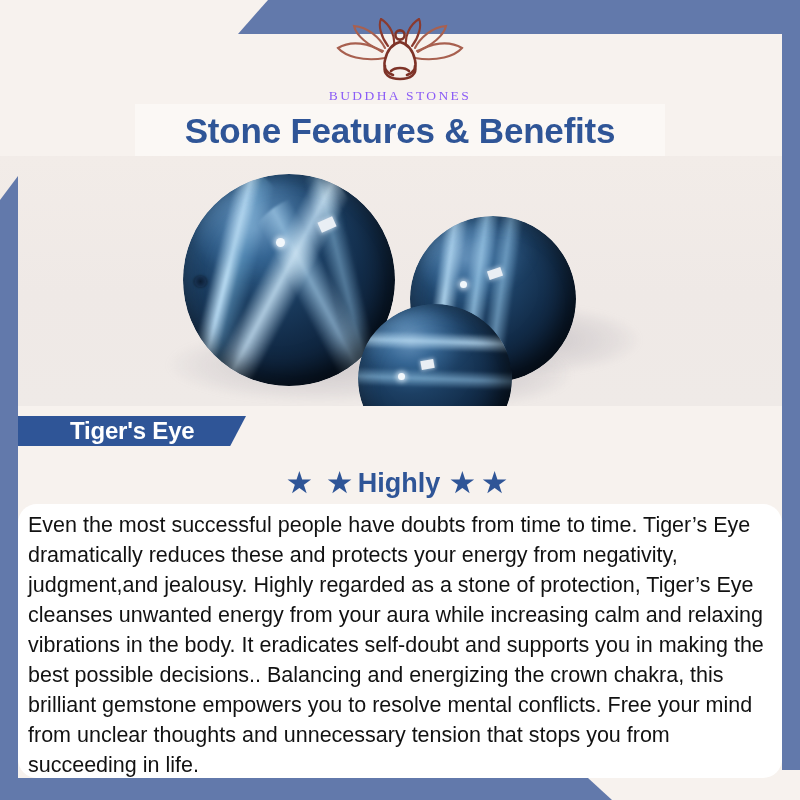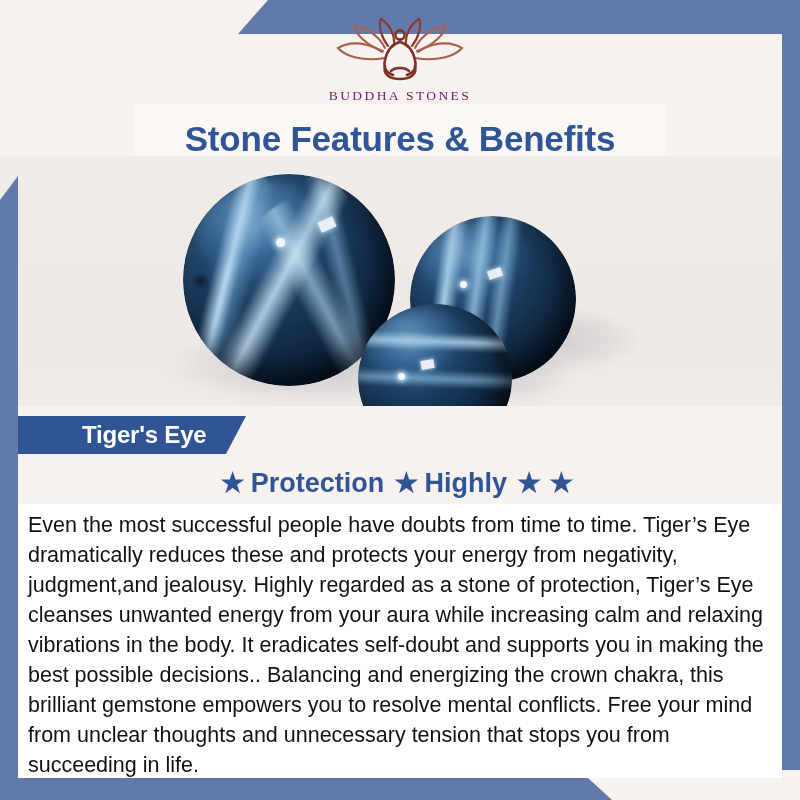"BUDDHA STONES" .logo-word { color: #701a75 -> #8b5cf6 }
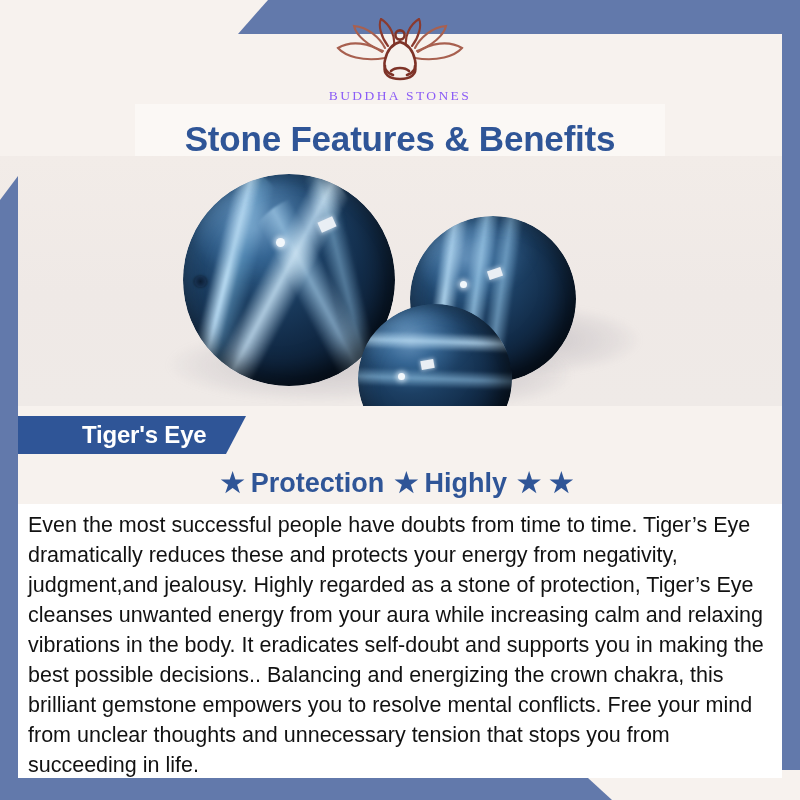"Stone Features & Benefits" .title-band { align-items: flex-end -> center }
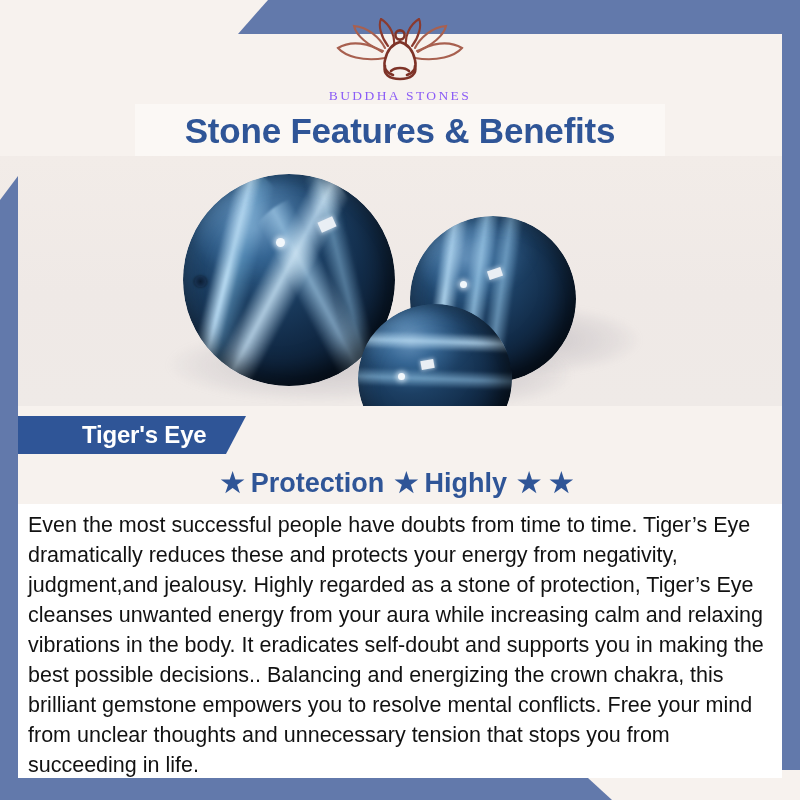"Tiger's Eye" .label-band { height: 38px -> 30px; padding-left: 12px -> none }
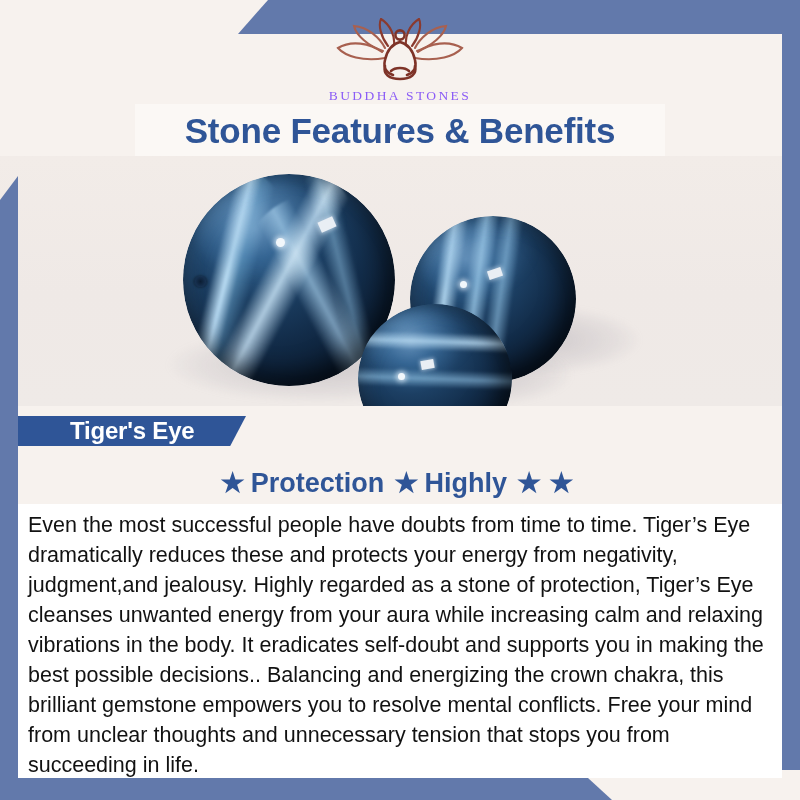"Protection" span { html: <span>Protection</span> -> none }
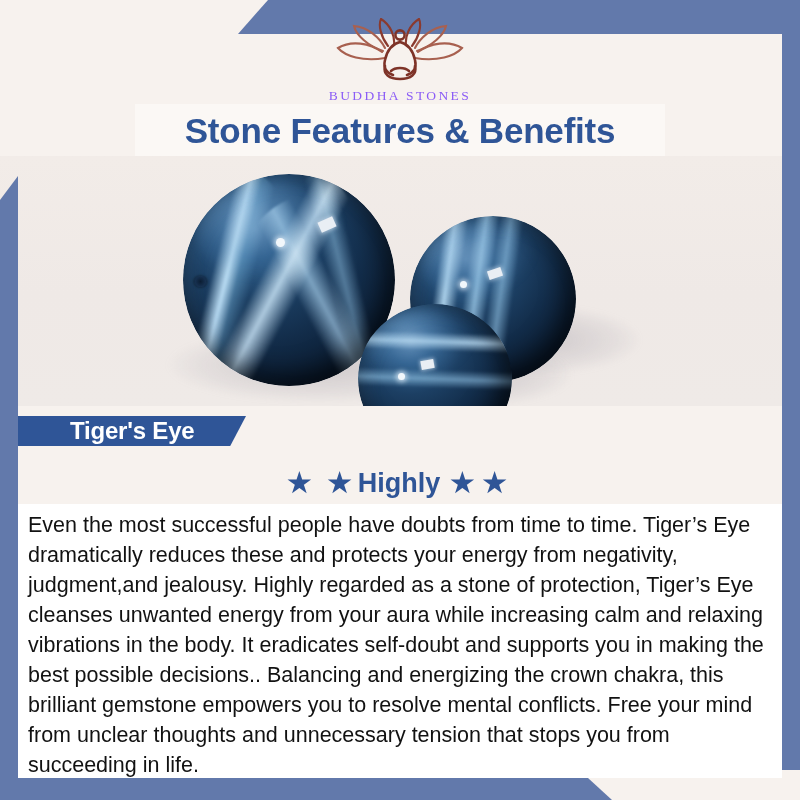"Even the most successful people" .body-copy { border-radius: none -> 19px }
